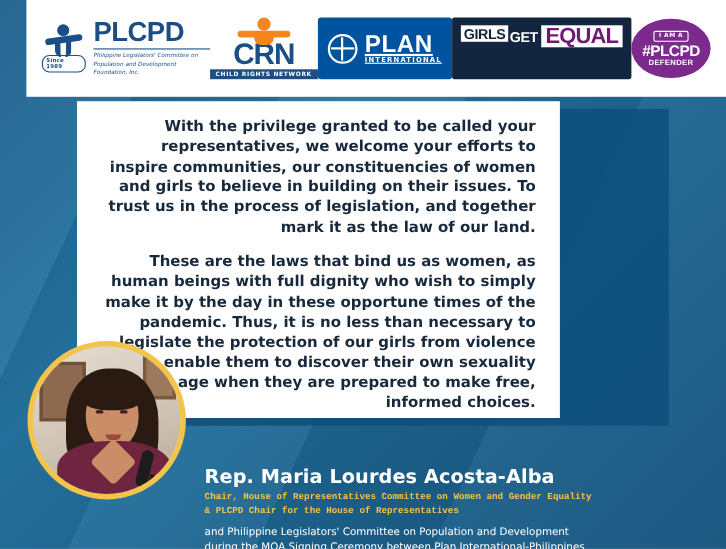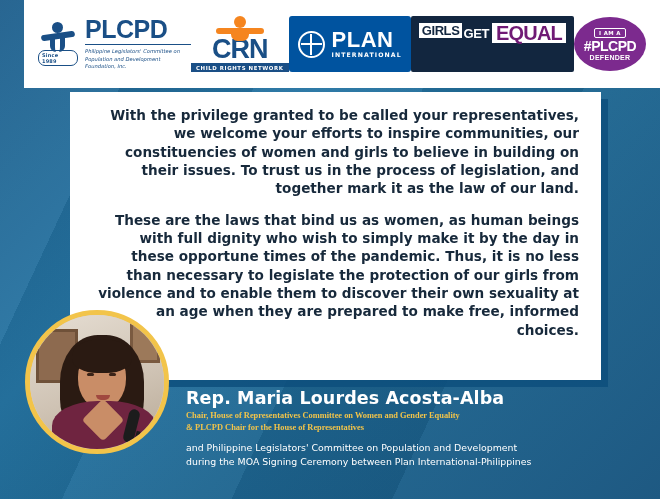"PLAN" .plan { text-decoration: none -> underline }
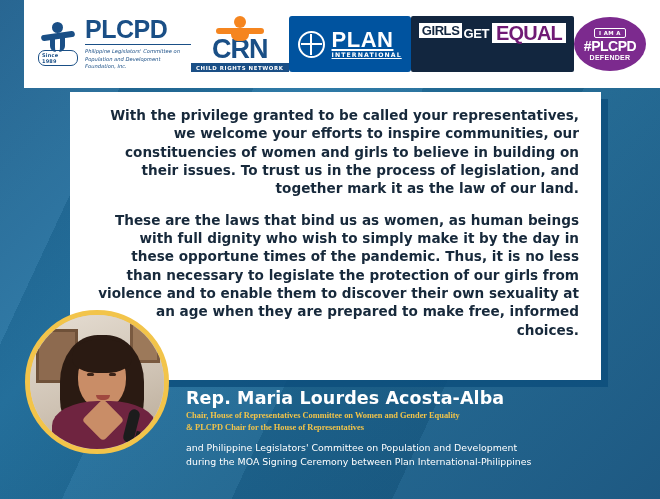"With the privilege granted to" .quote-card { width: 531px -> 439px }
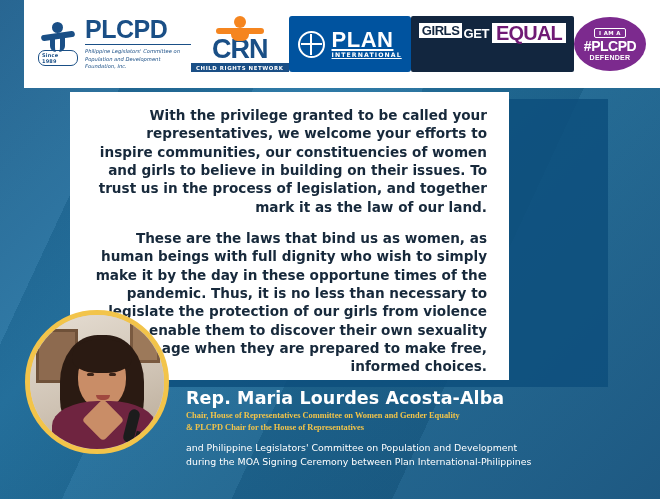"Rep. Maria Lourdes Acosta-Alba" .speaker .name { margin-top: none -> 36px }
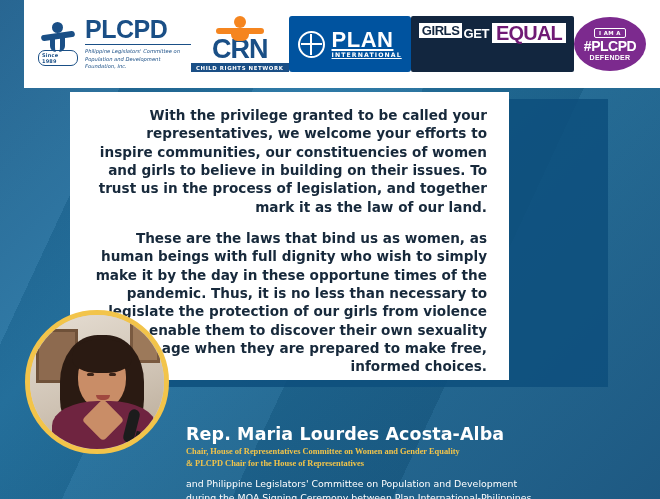"Chair, House of Representatives" .speaker .role { font-family: Liberation Serif, serif -> Liberation Mono, monospace }
